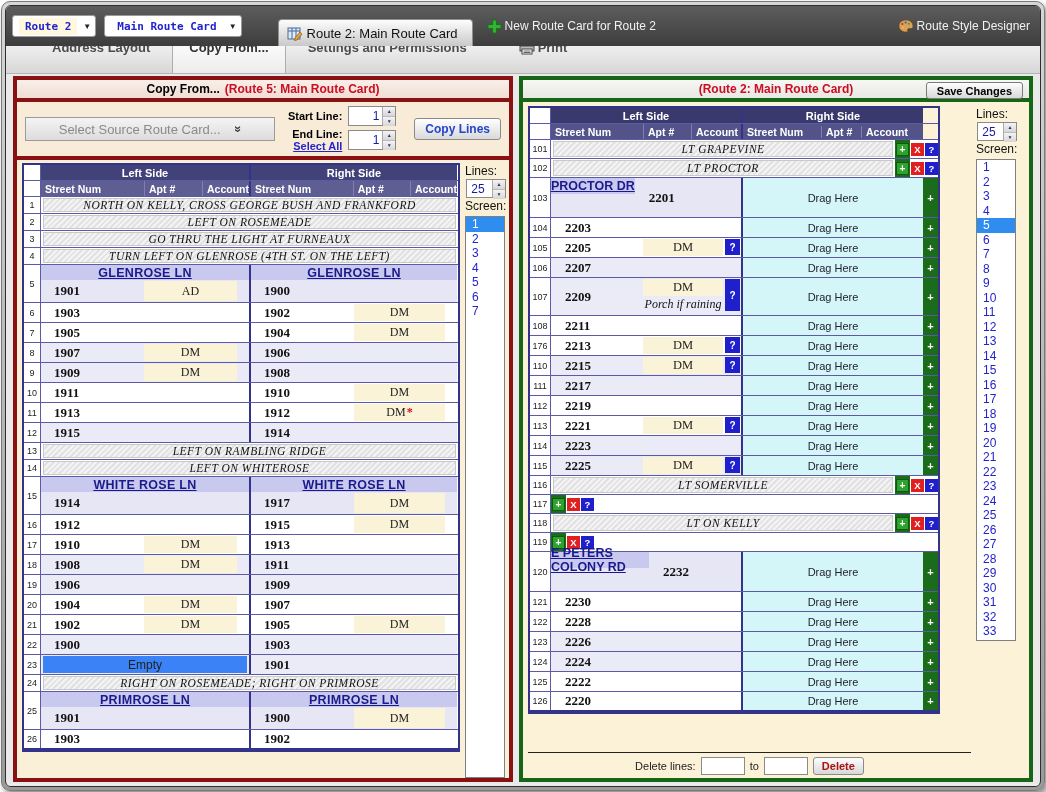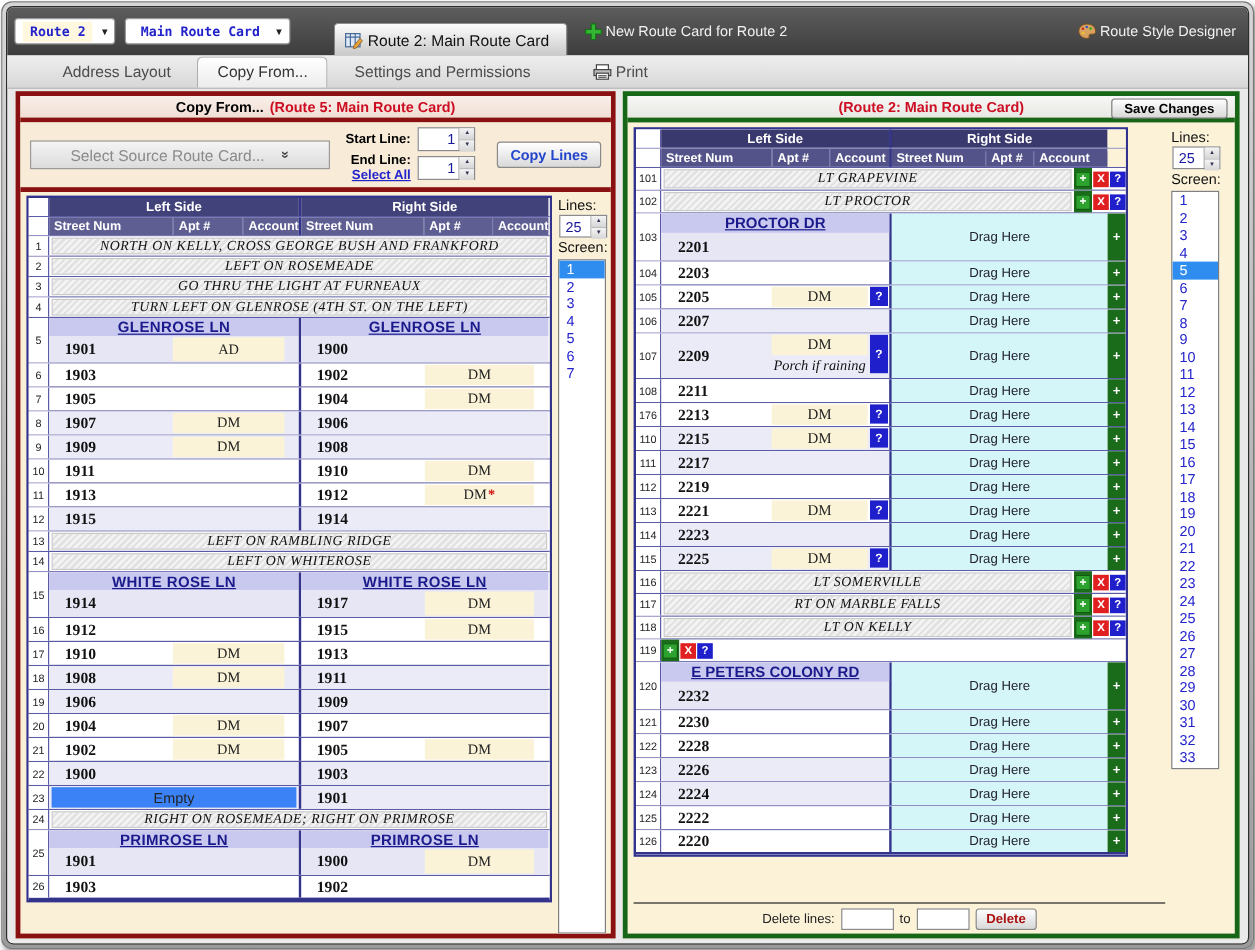"Address Layout" .tab { font-weight: none -> bold; padding: 4px 16px 6px -> 4px 16px 18px }
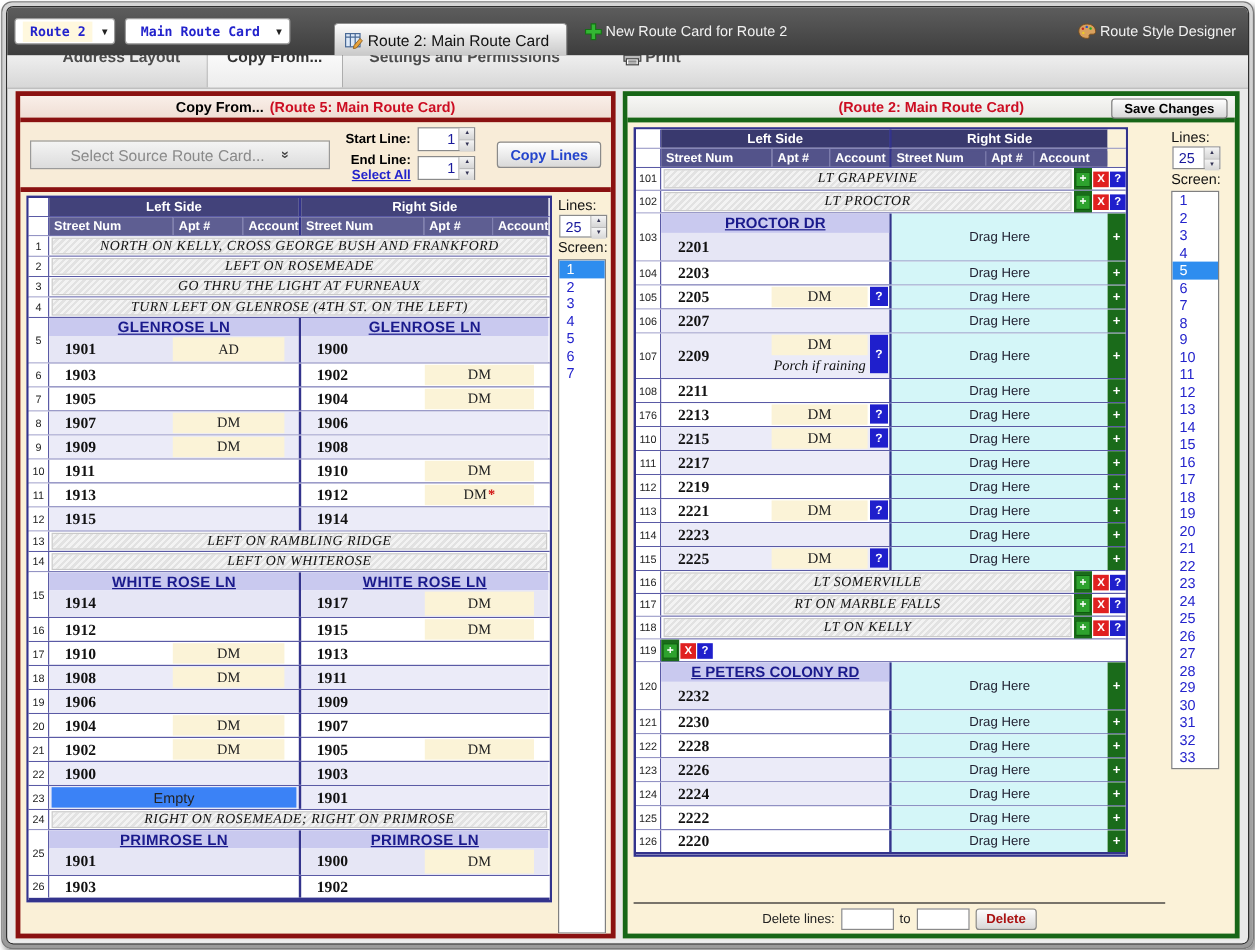"PROCTOR DR" .rblk .lsec { flex-direction: column -> row }
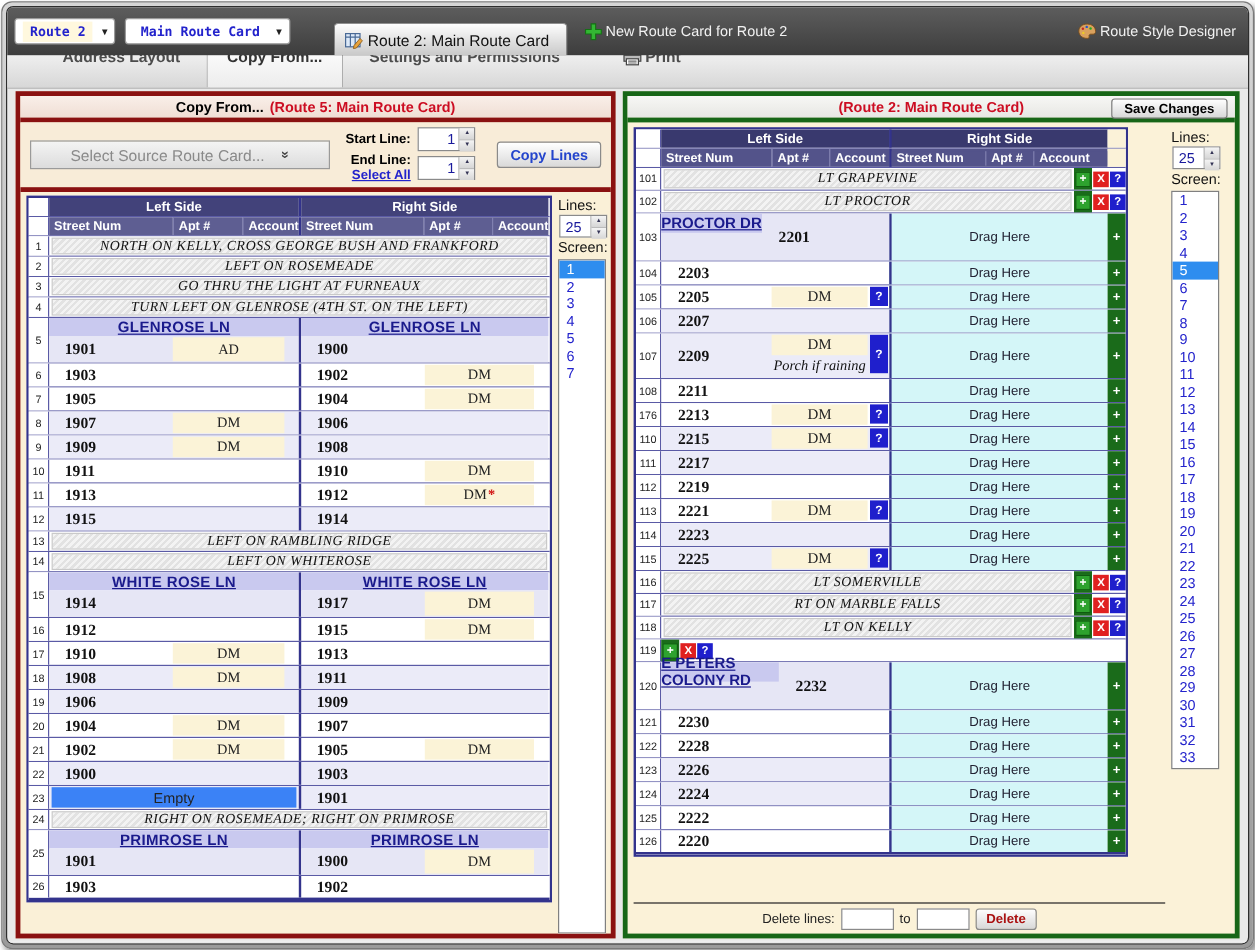"RT ON MARBLE FALLS" div.dirbar { html: <div> <span>RT ON MARBLE FALLS</span> </div> -> none }
